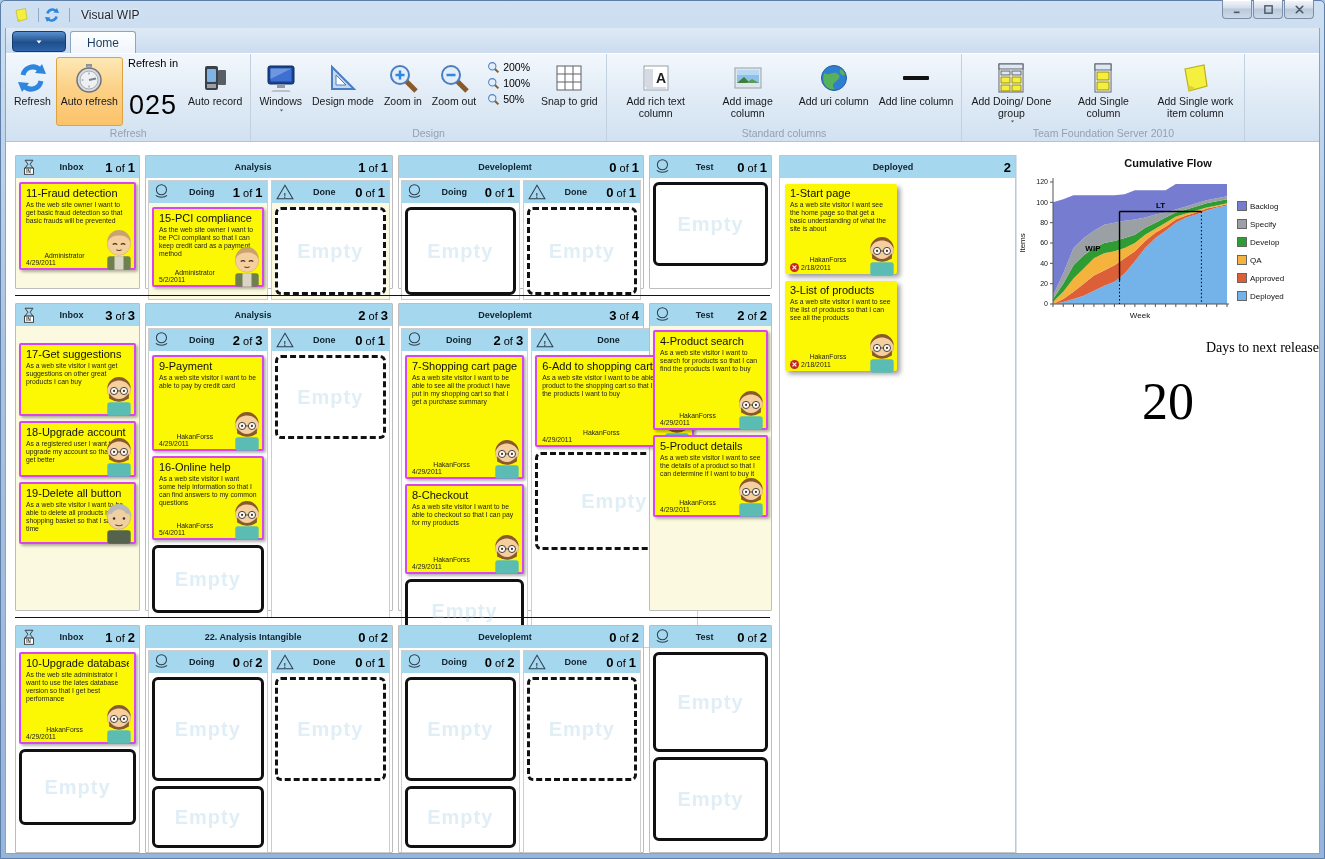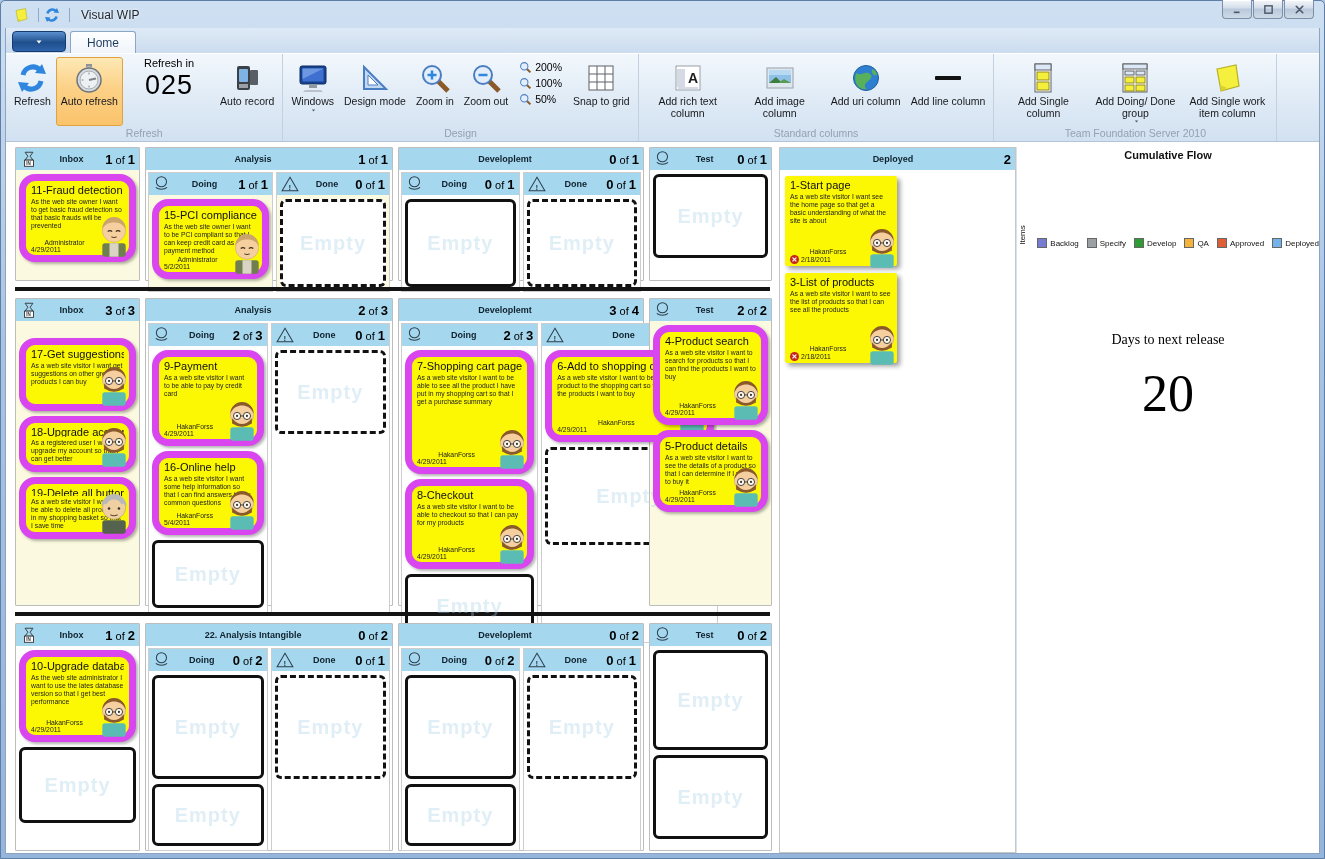"Refresh in" .rcounter { gap: none -> 20px; padding: 0 21px -> 0 5px }
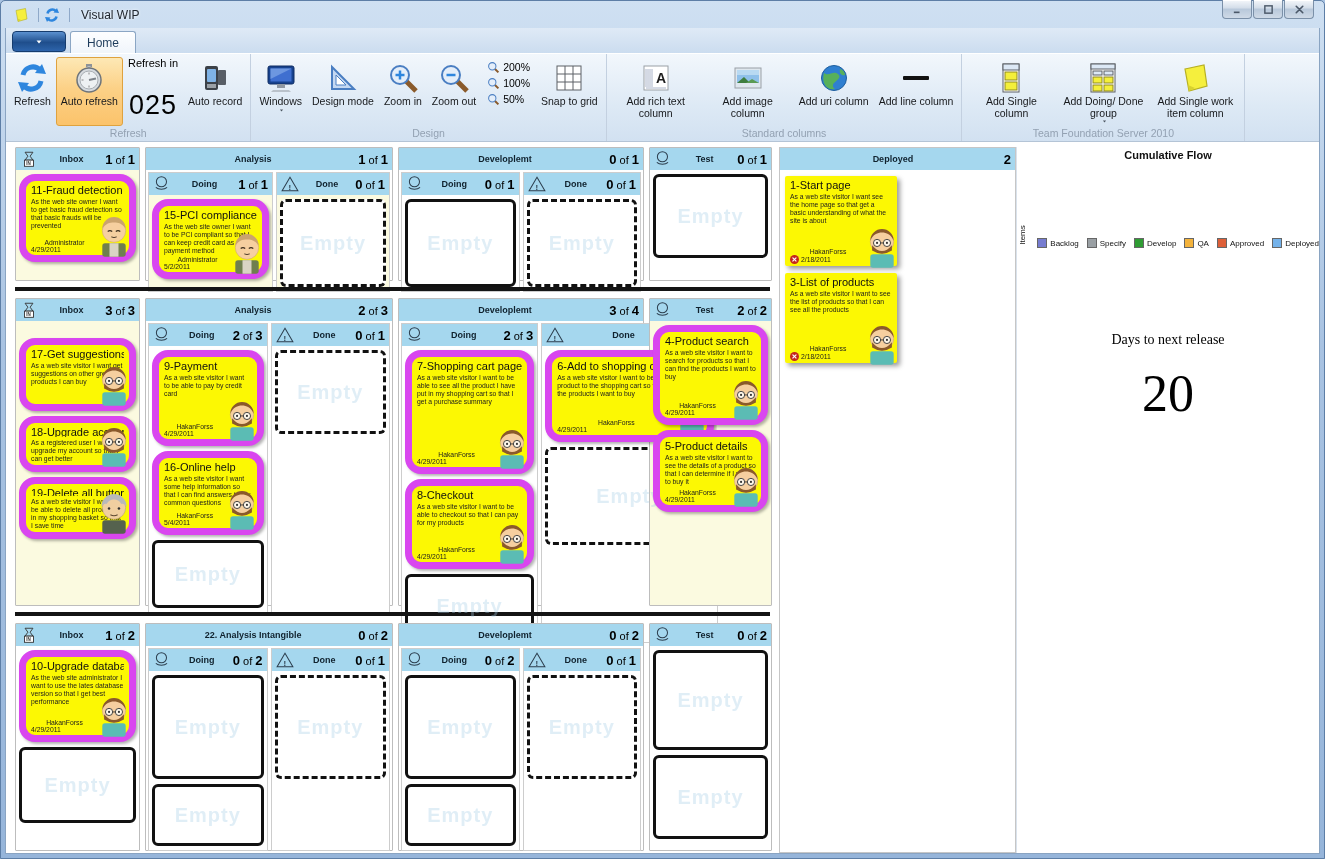"Add Single column" div.rbtn { order: before "Add Doing/ Done group" -> after "Add Doing/ Done group" }
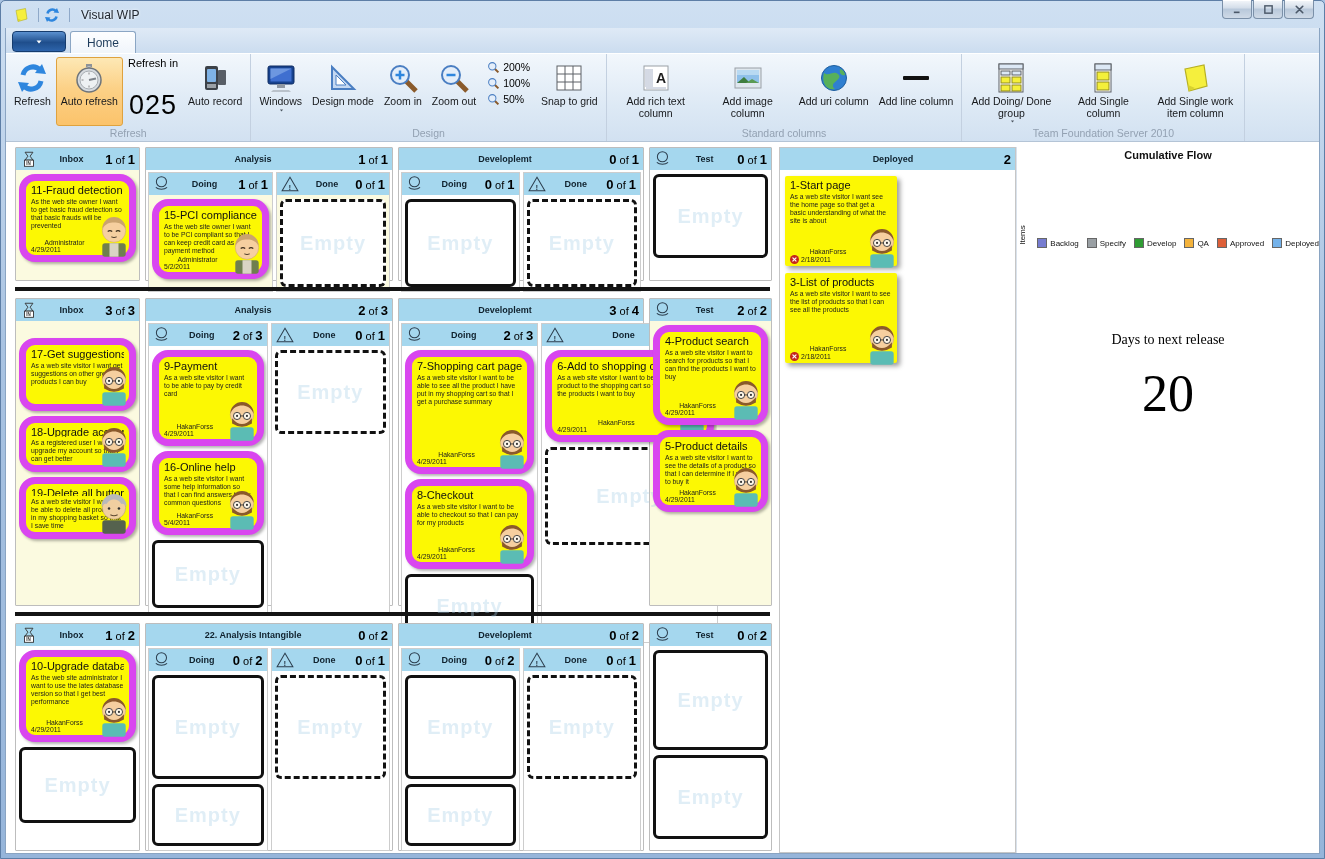"Inbox" .board { padding: 5px 0 0 9px -> 13px 0 0 9px }
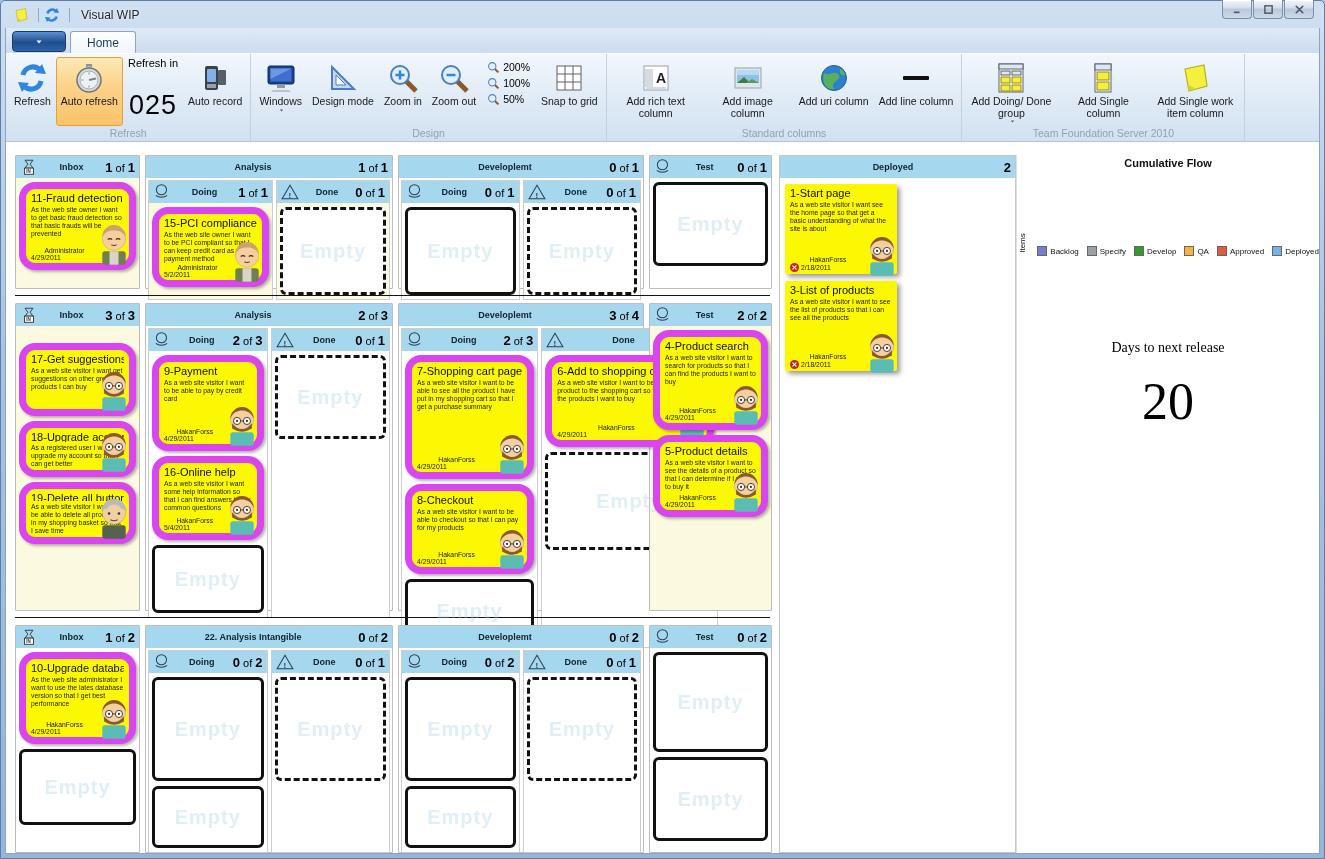"11-Fraud detection" .card { border: 7px solid #d946ef -> 2px solid #d946ef; border-radius: 16px -> 2px }
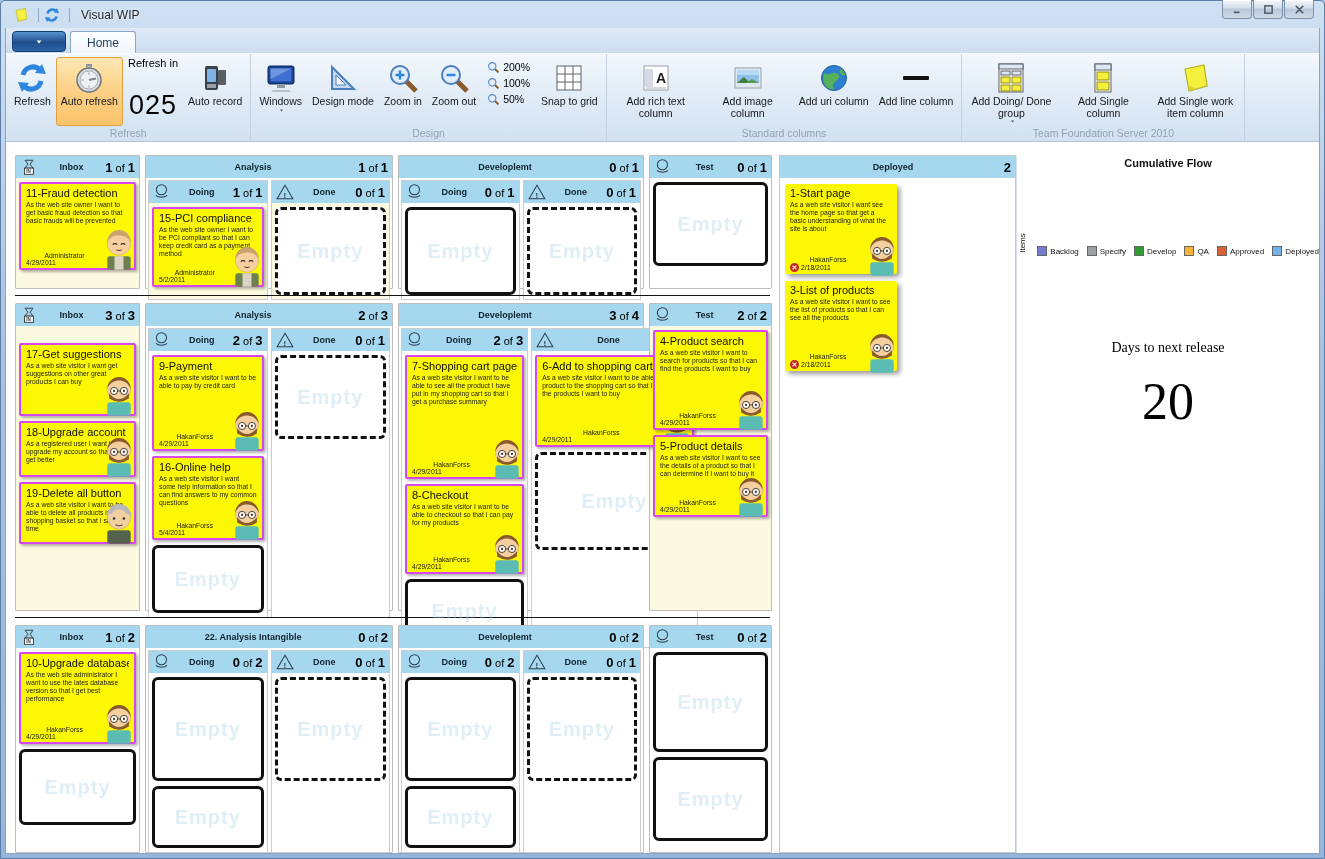"Backlog" .legend { flex-direction: row -> column }
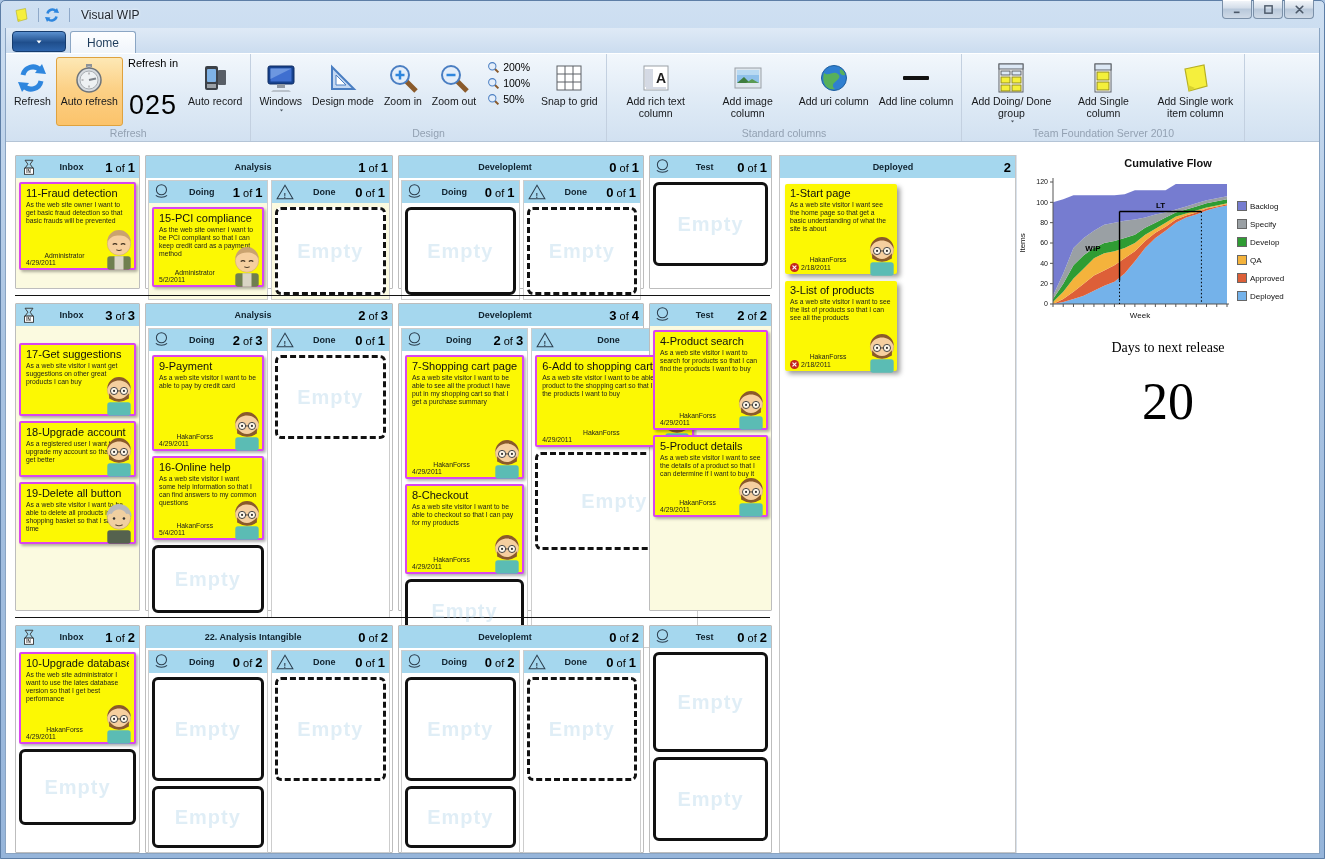"Days to next release" .days-label { text-align: center -> right }
